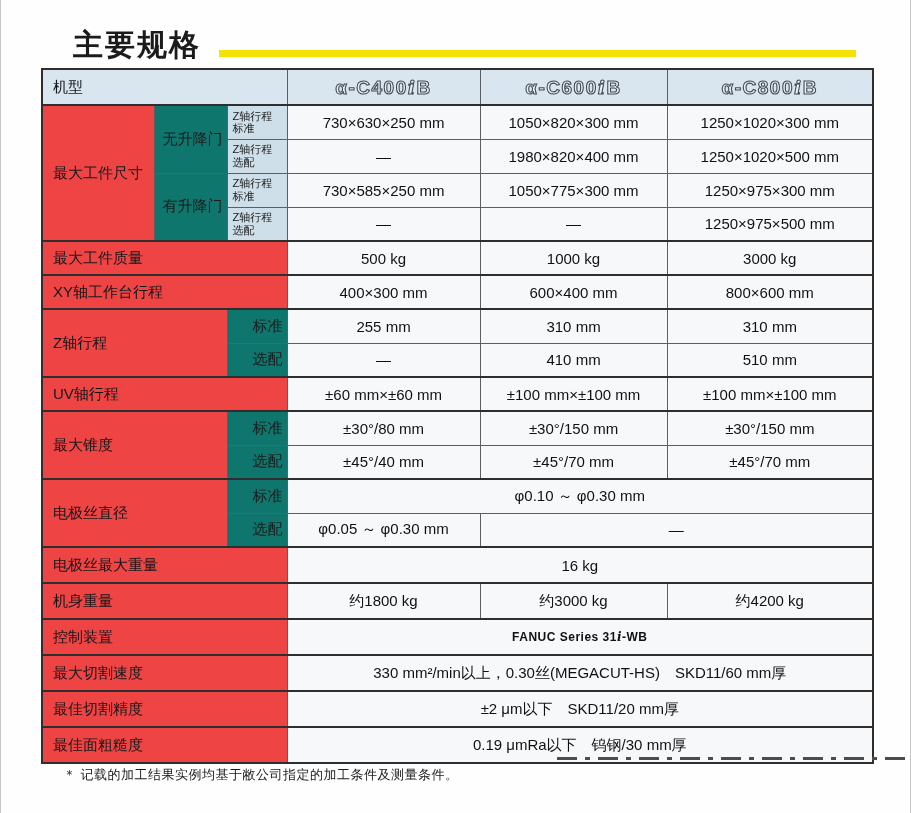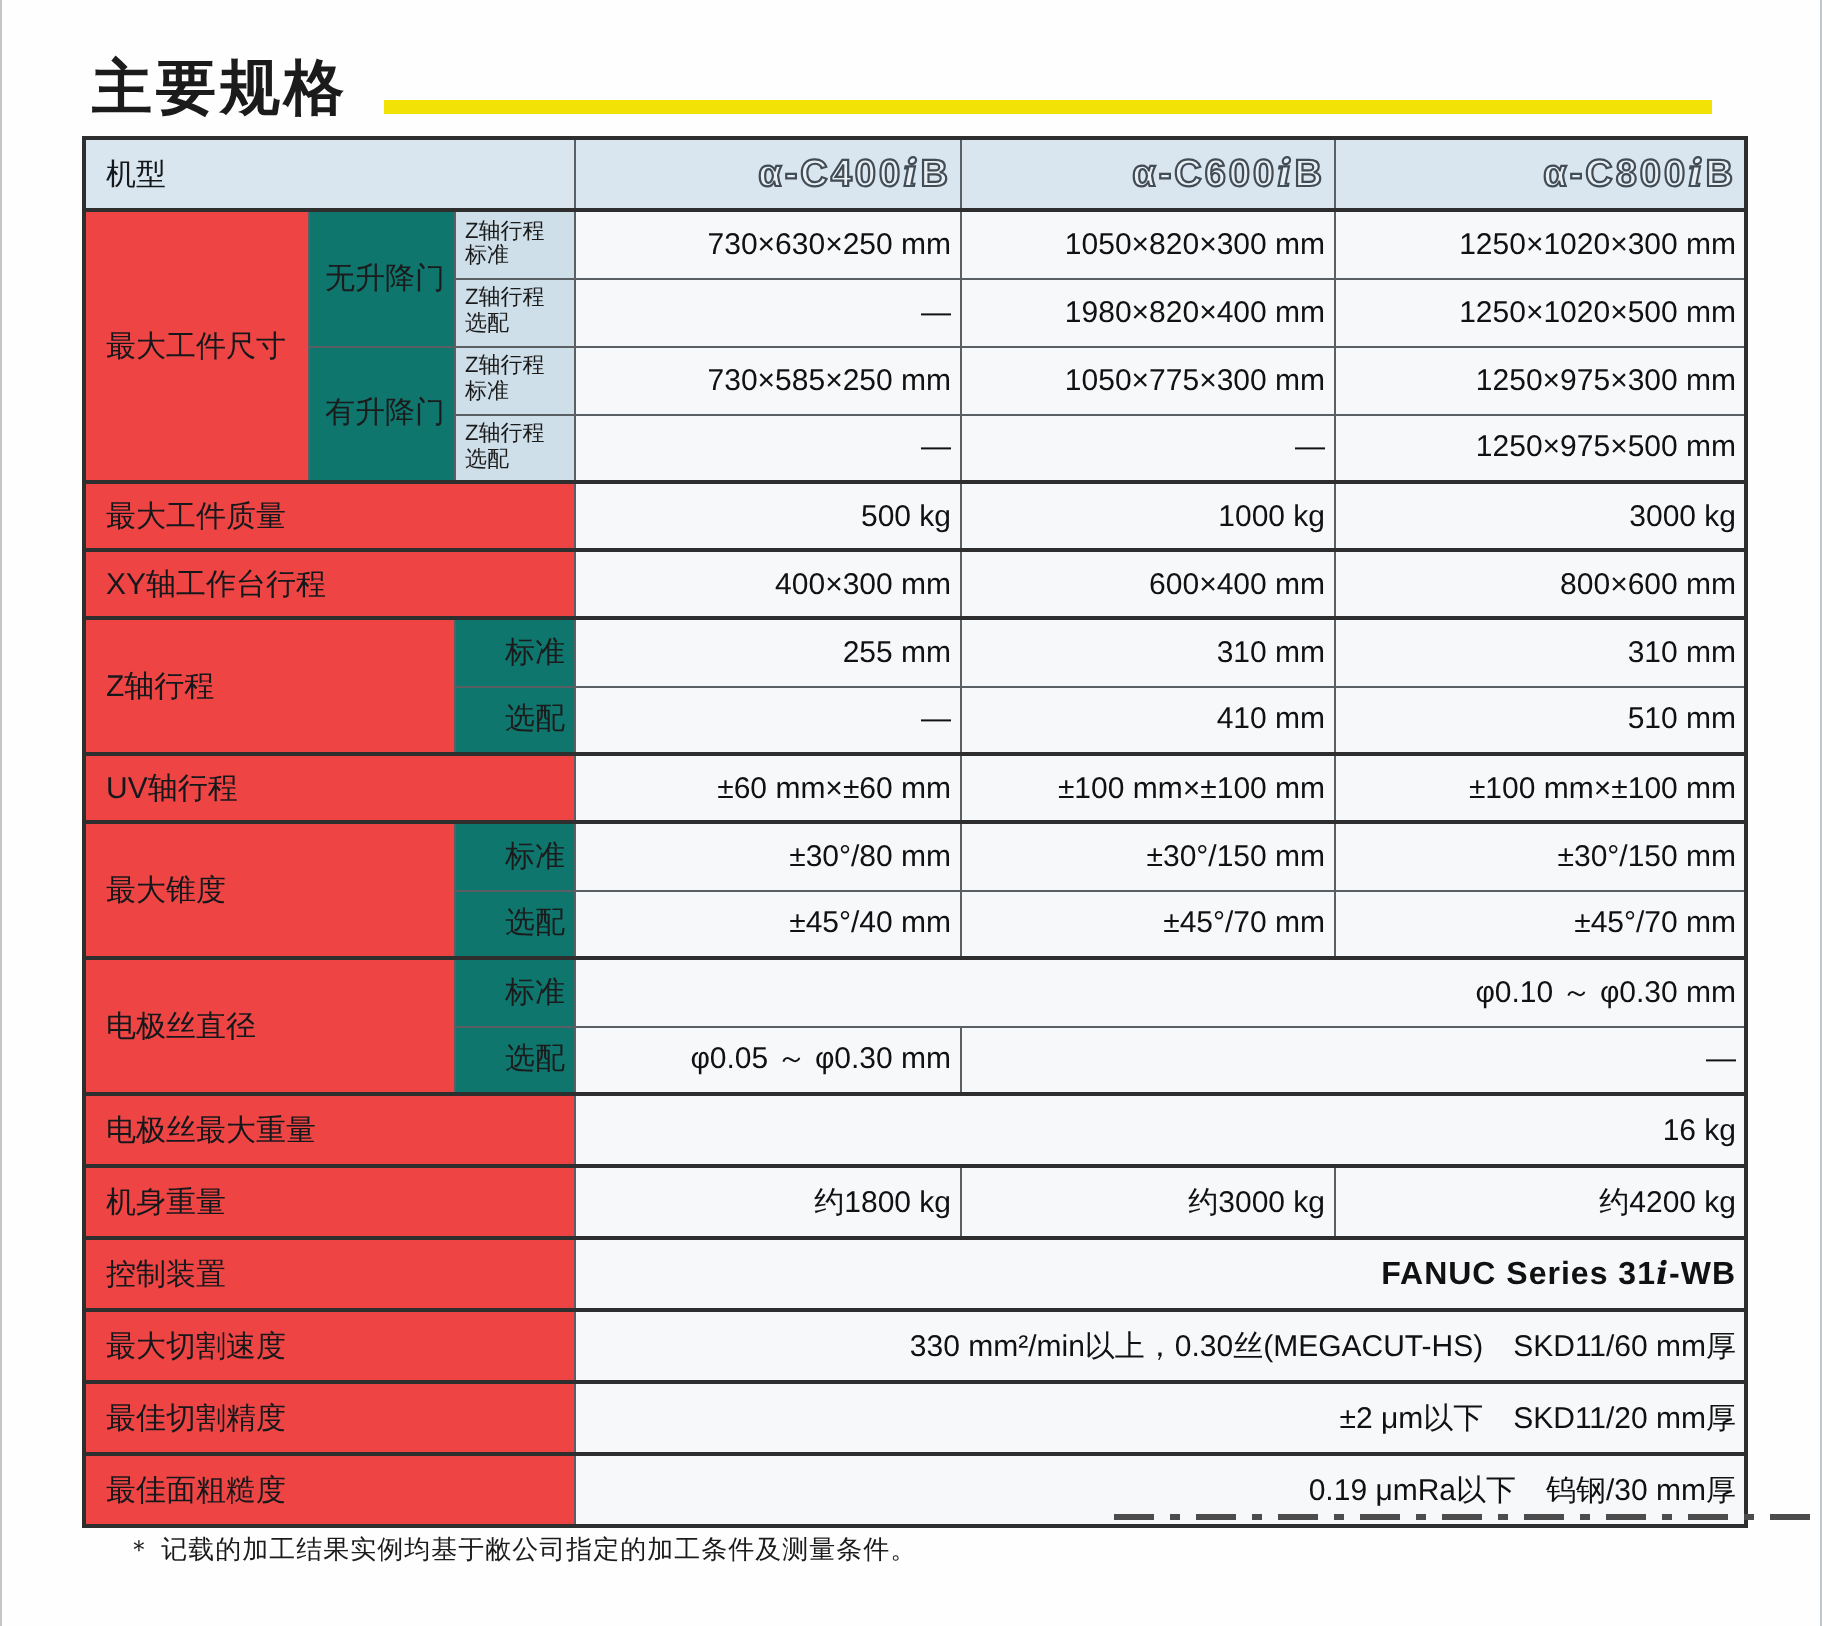"主要规格" .page-title { margin-left: none -> 27px }
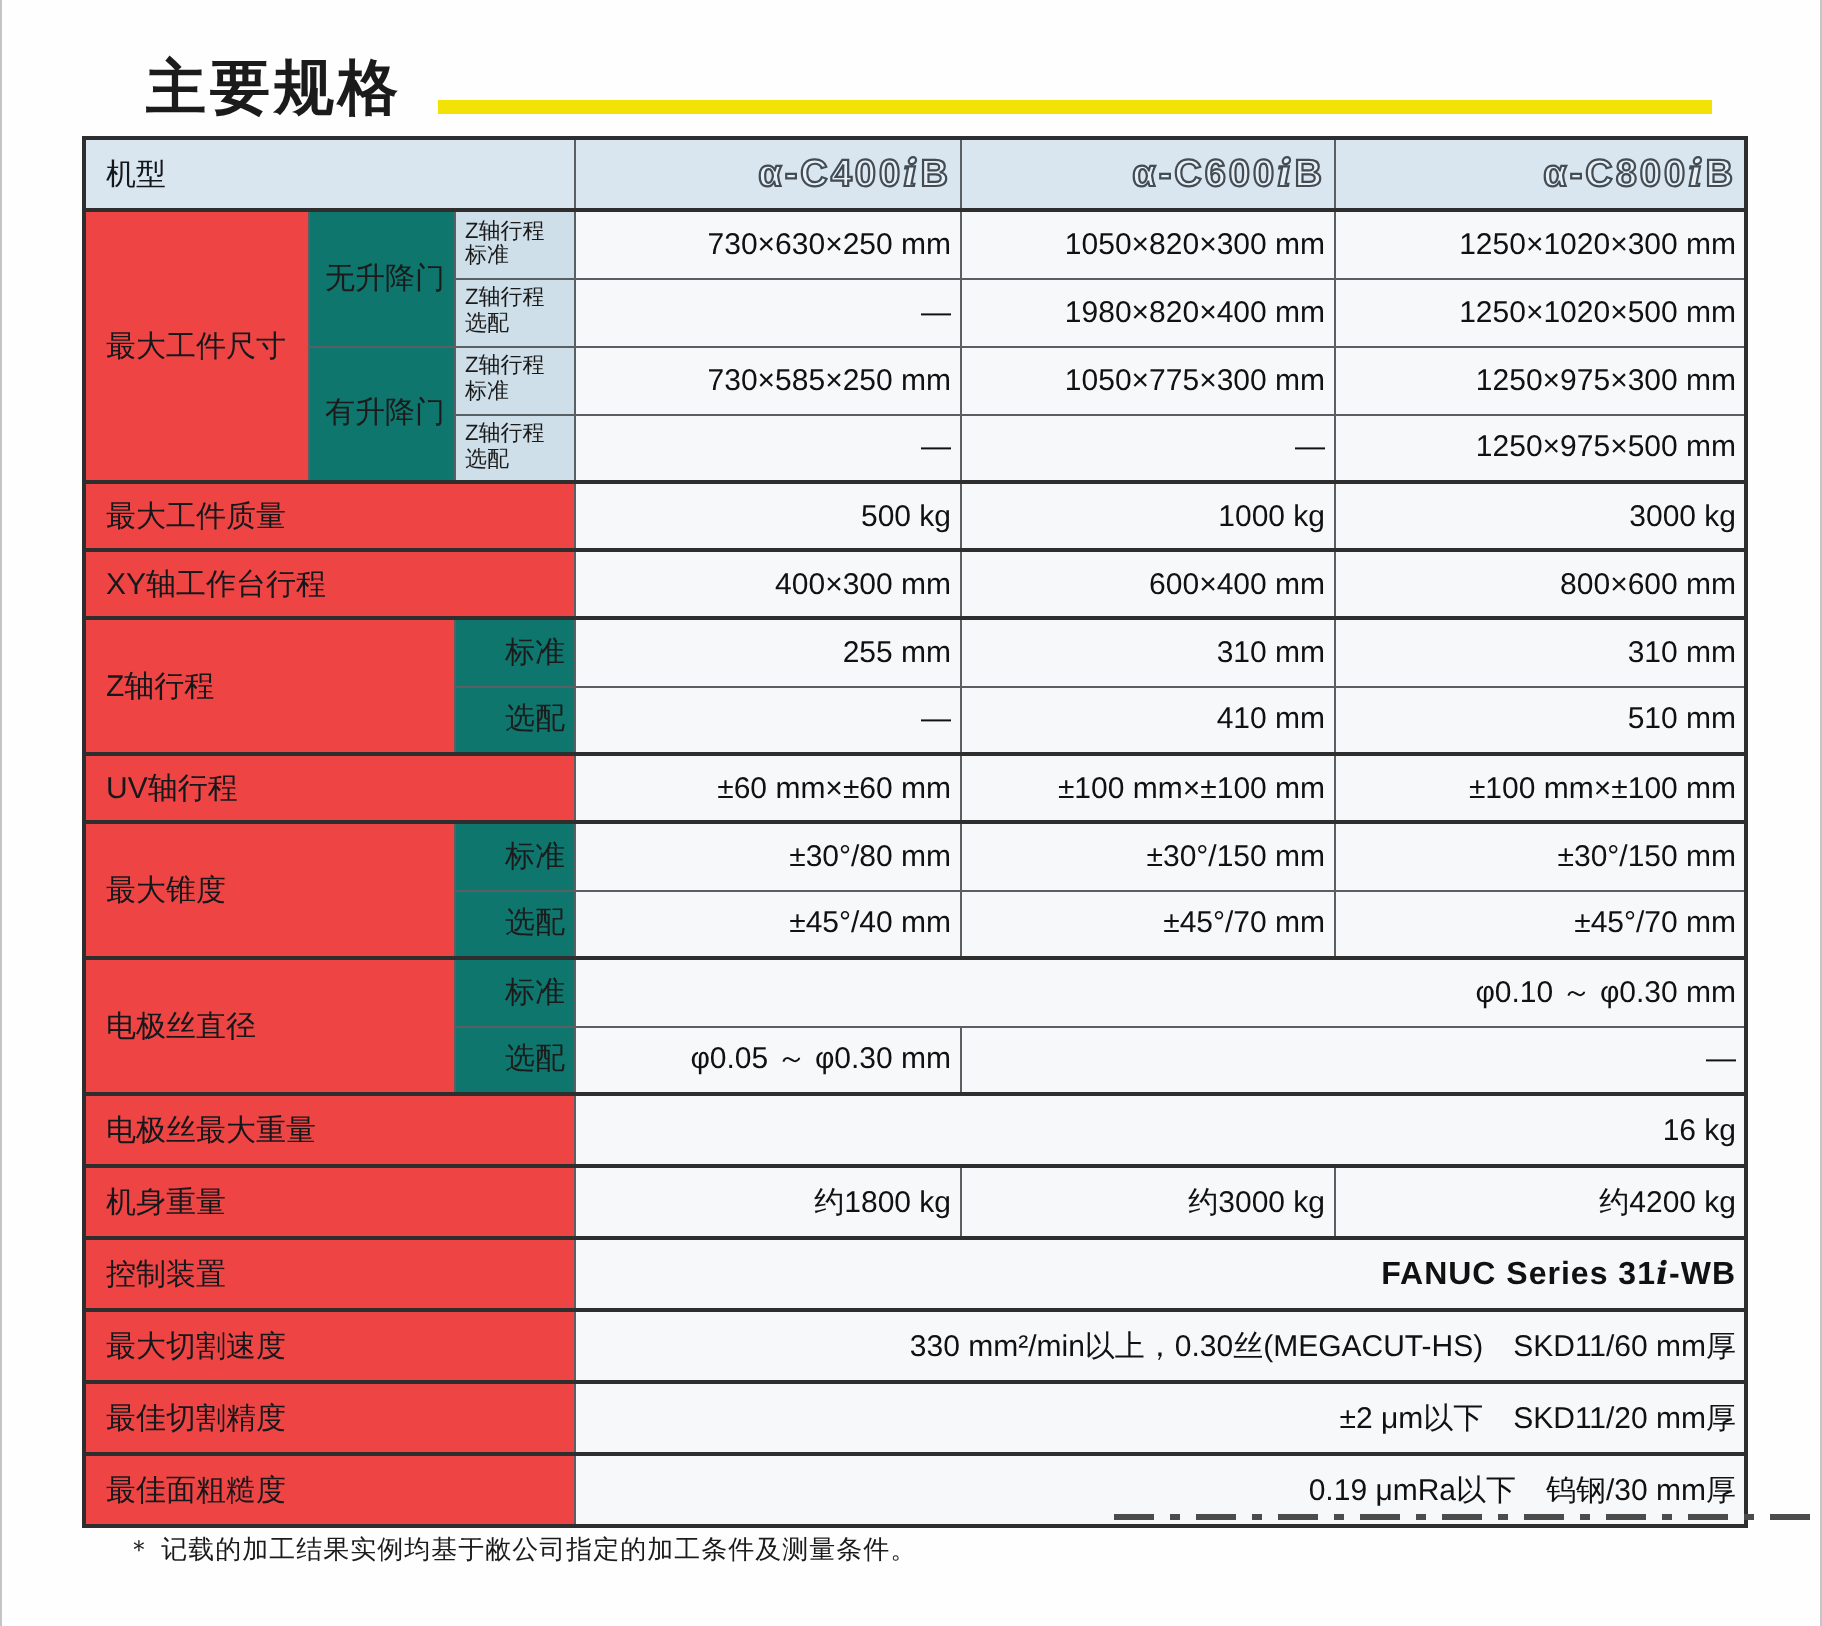"α-C400iB" .val { text-align: right -> center }
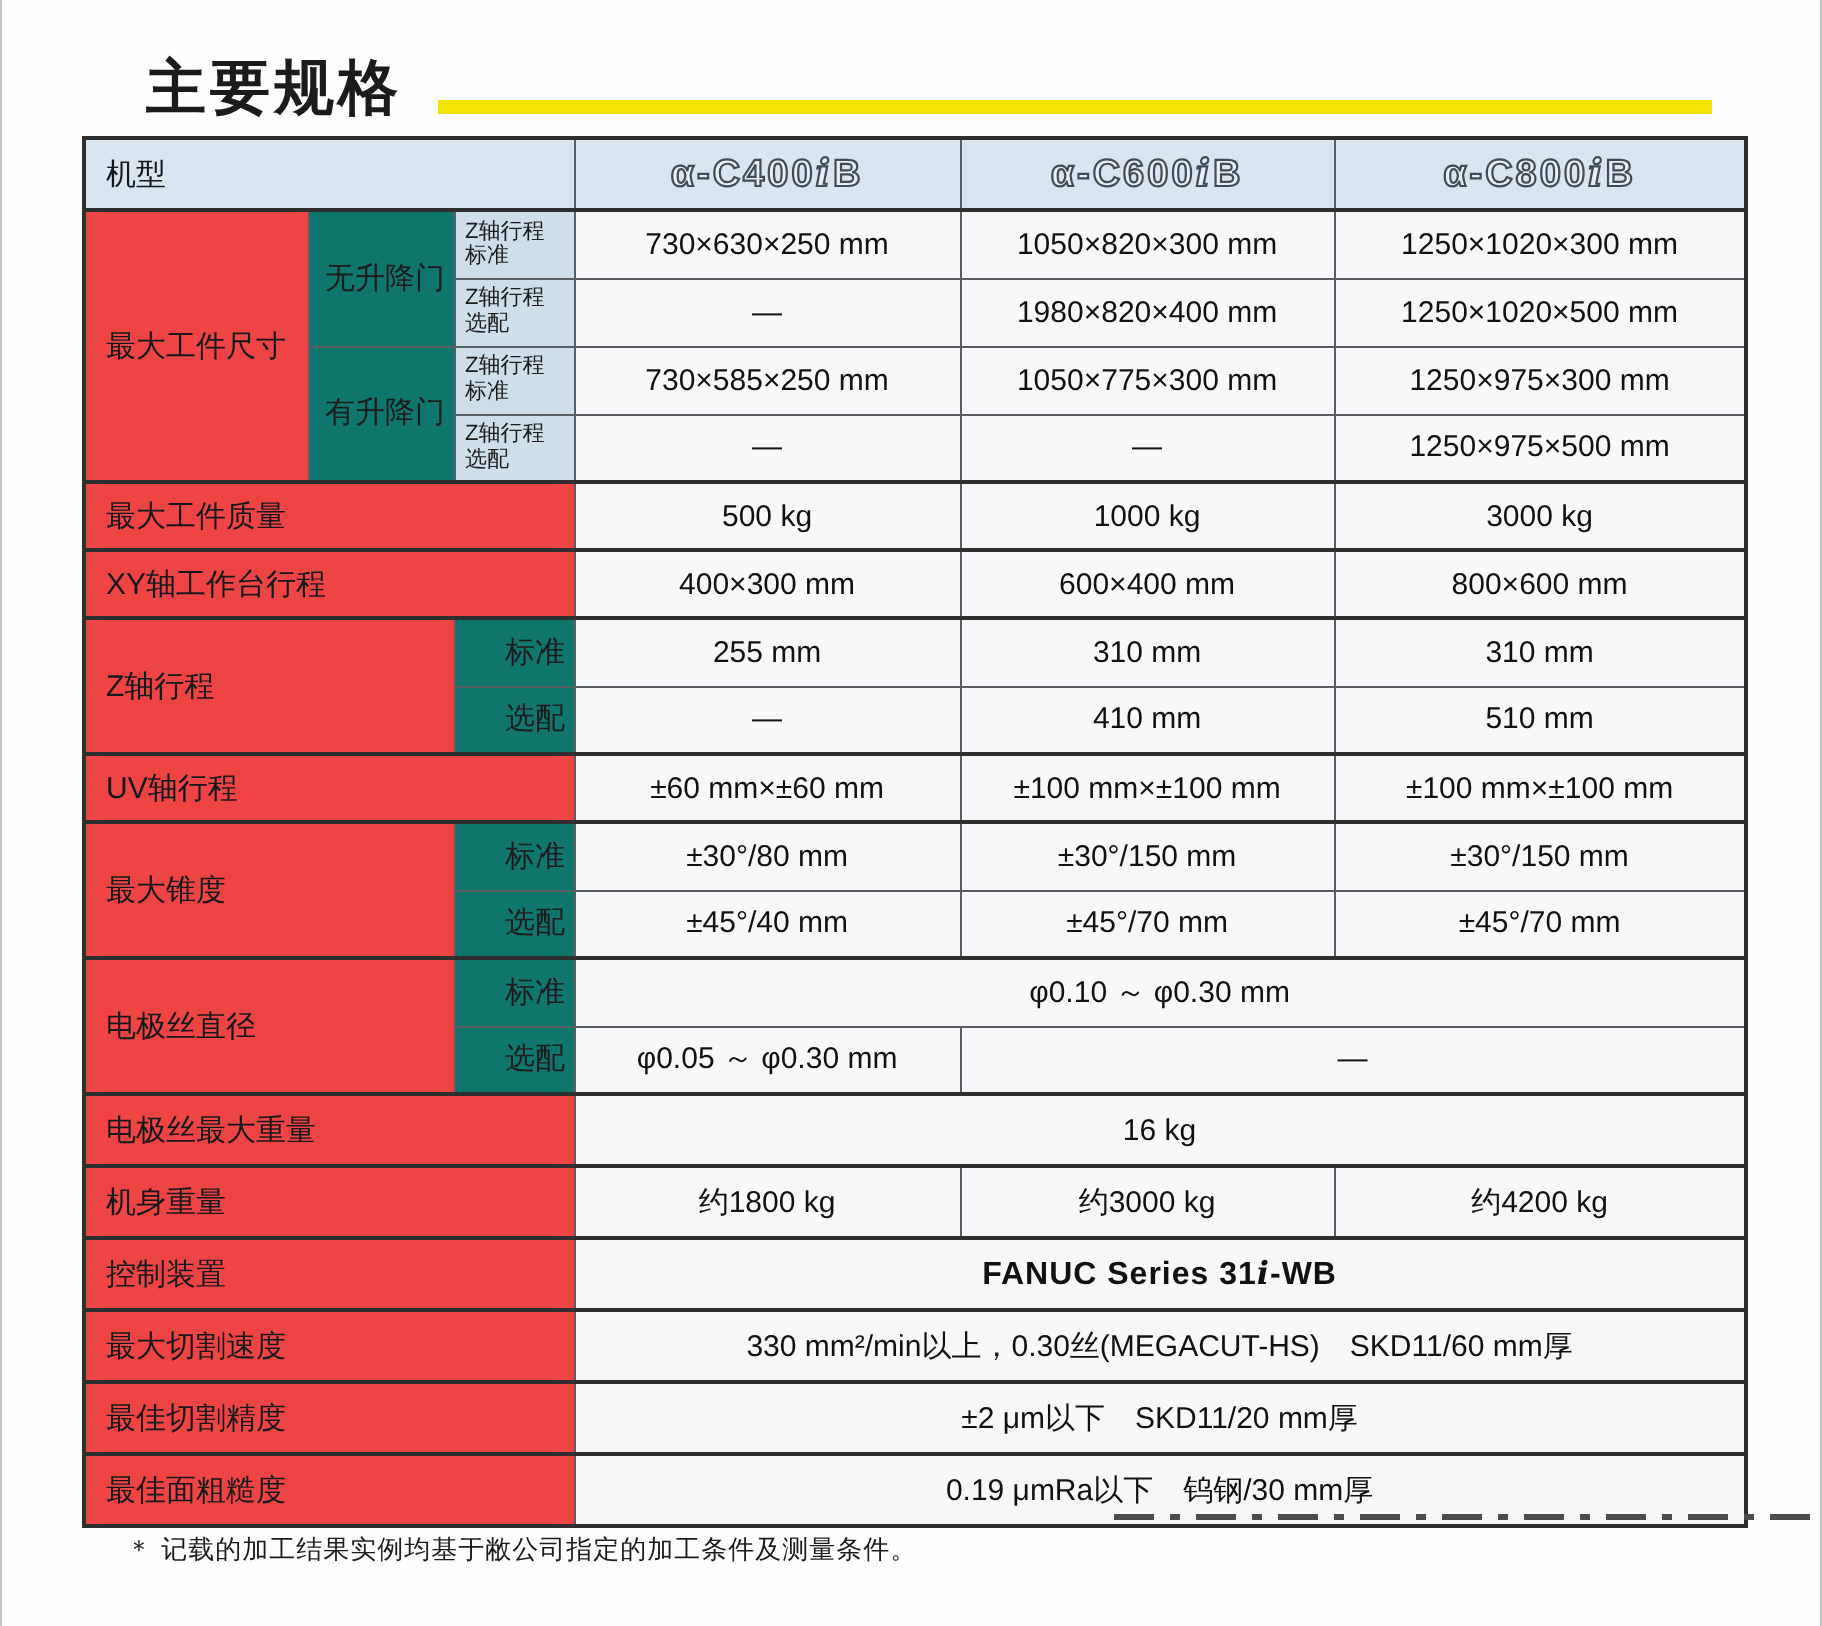"FANUC Series 31i-WB" .ctrl { font-size: 16px -> 12px }
